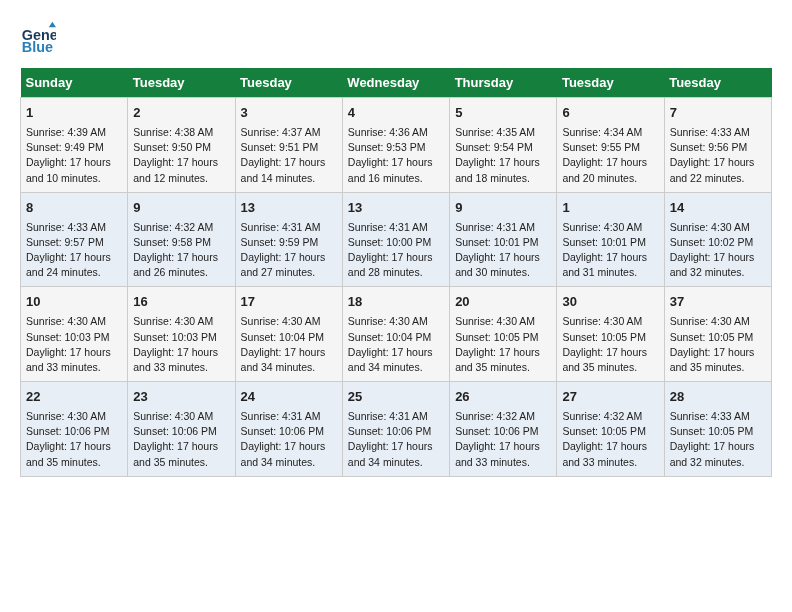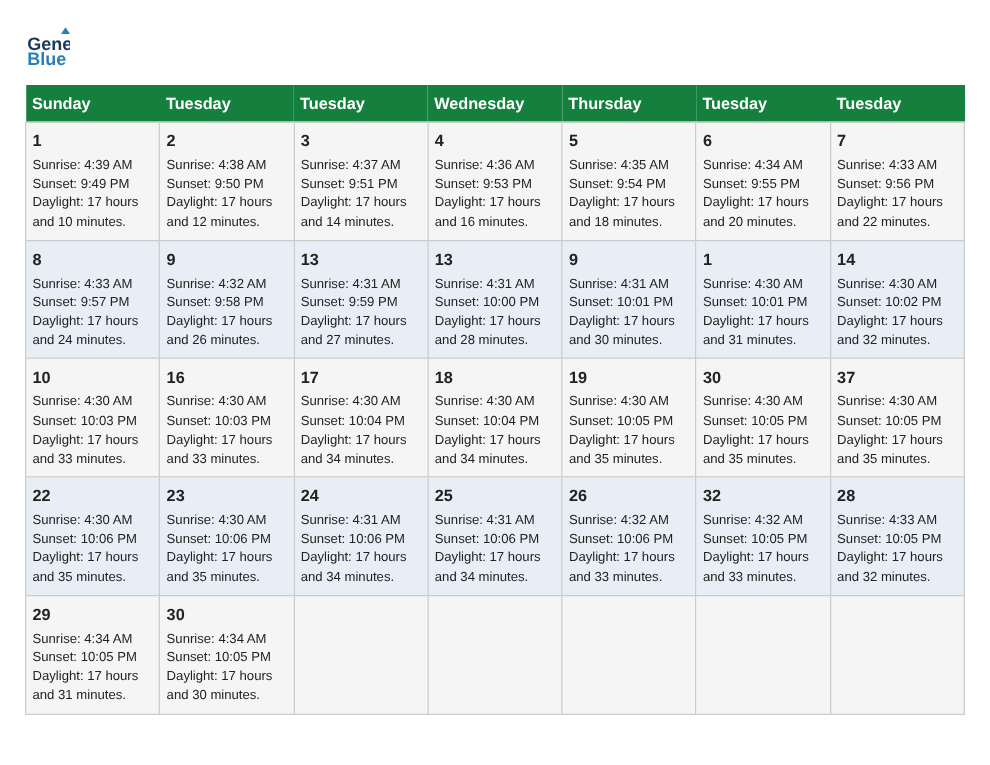"19" span.day-num { text: 19 -> 20 }
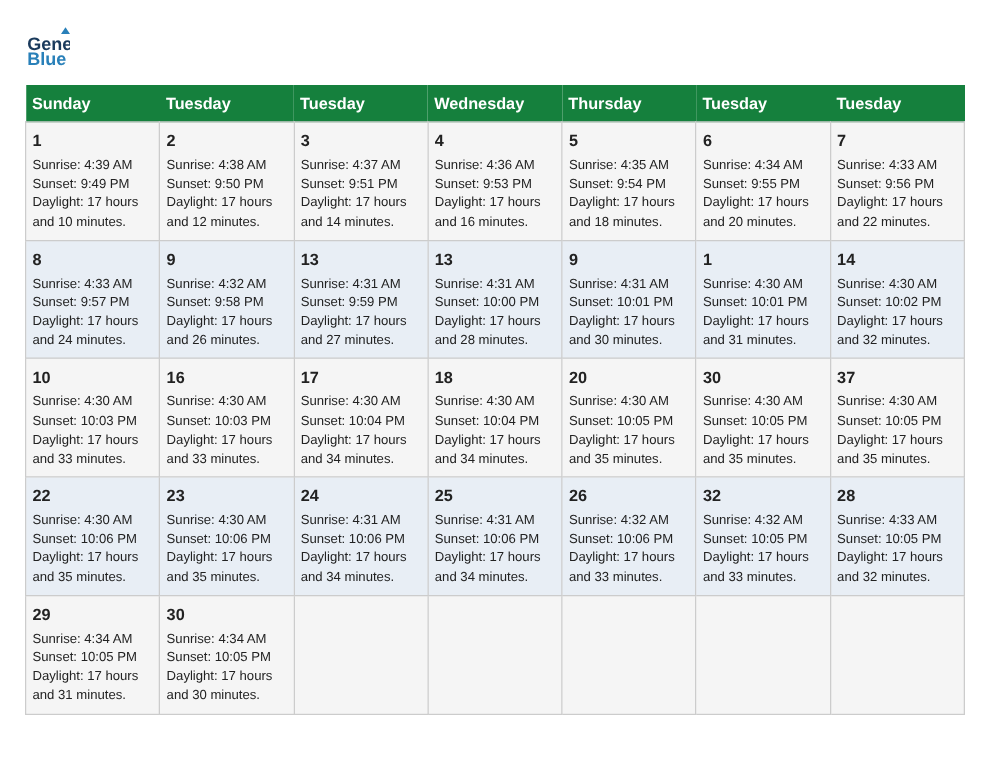"32" span.day-num { text: 32 -> 27 }
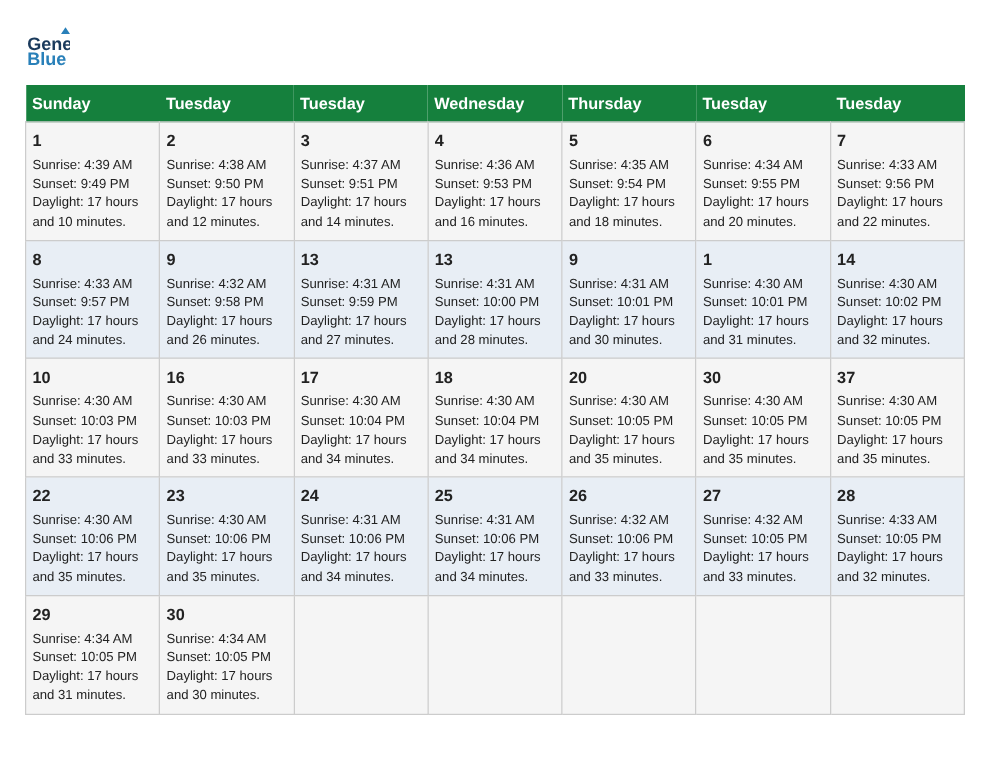"29" tr { html: <tr> <td><span>29</span>Sunrise: 4:34 AM<br>Sunset: 10:05 PM<br>Daylight: 17 hours and 31 minutes.</td> <td><span>30</span>Sunrise: 4:34 AM<br>Sunset: 10:05 PM<br>Daylight: 17 hours and 30 minutes.</td> <td></td> <td></td> <td></td> <td></td> <td></td> </tr> -> none }
